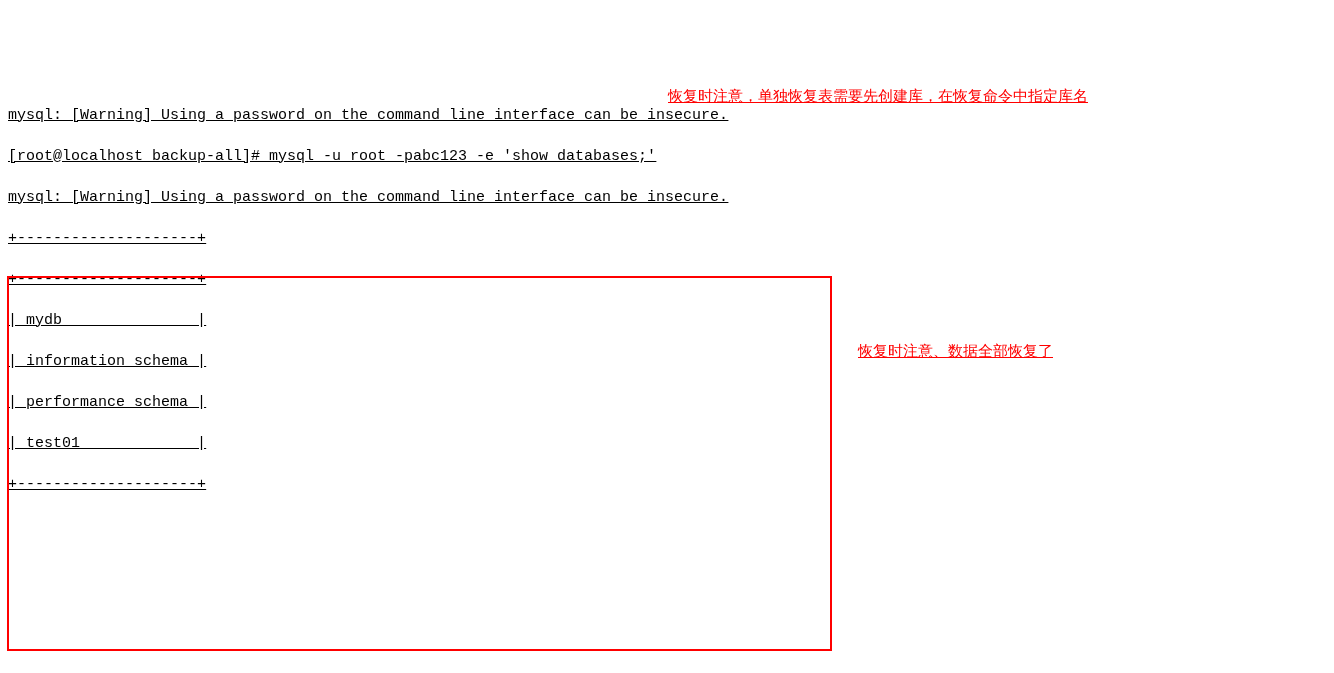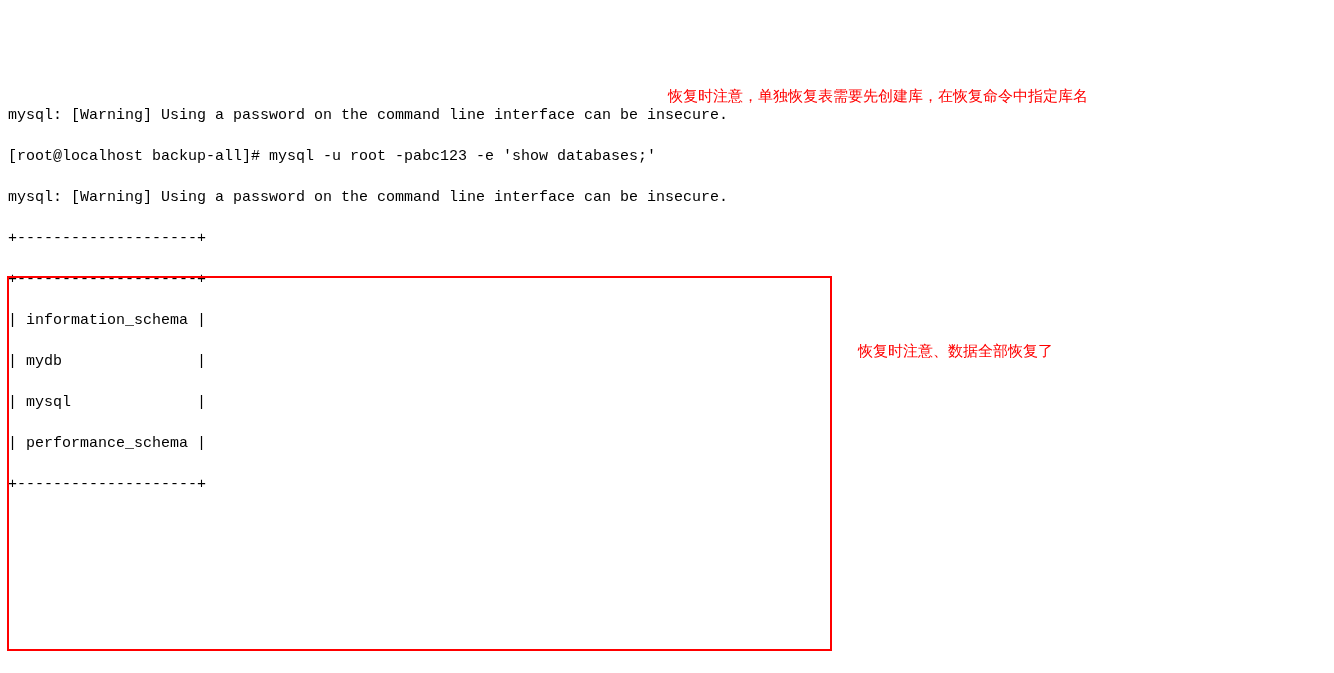"恢复时注意，单独恢复表需要先创建库，在恢复命令中指定库名" * { text-decoration: none -> underline }
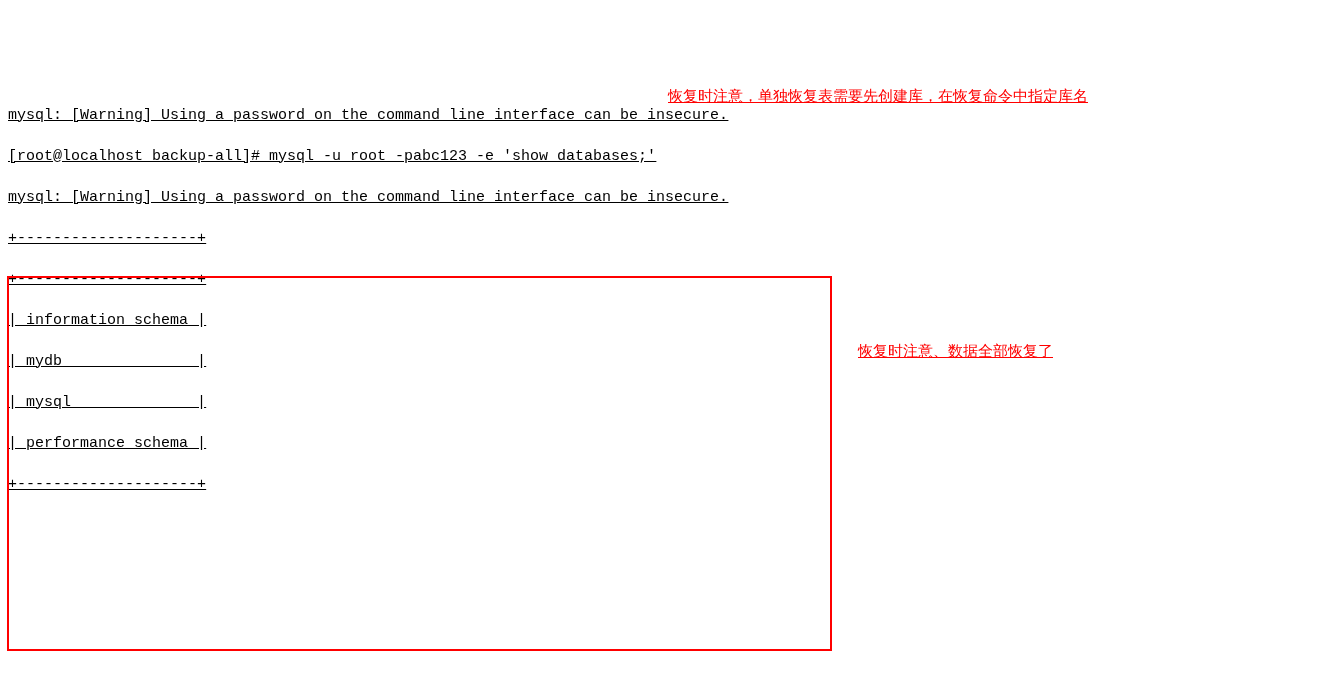"| information_schema |" span.line { order: before "| mydb |" -> after "| mydb |" }
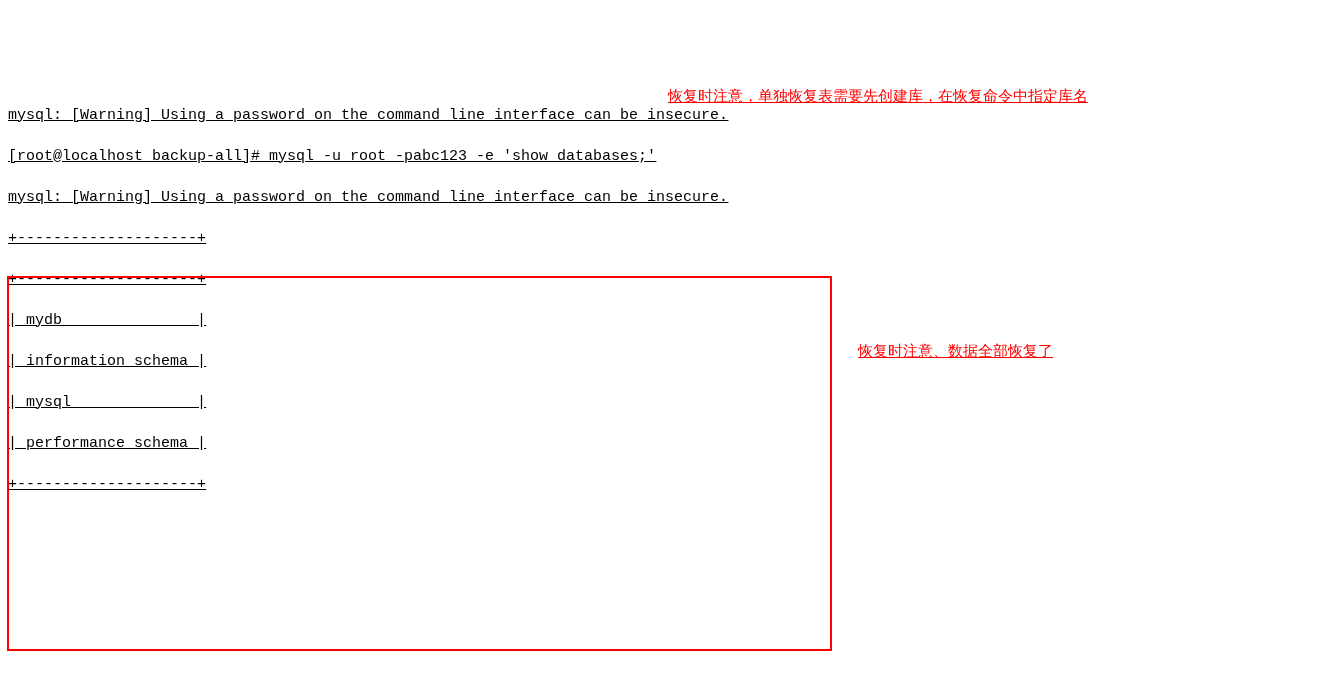"| mysql |" span.line { html: <span>| mysql |</span> -> none }
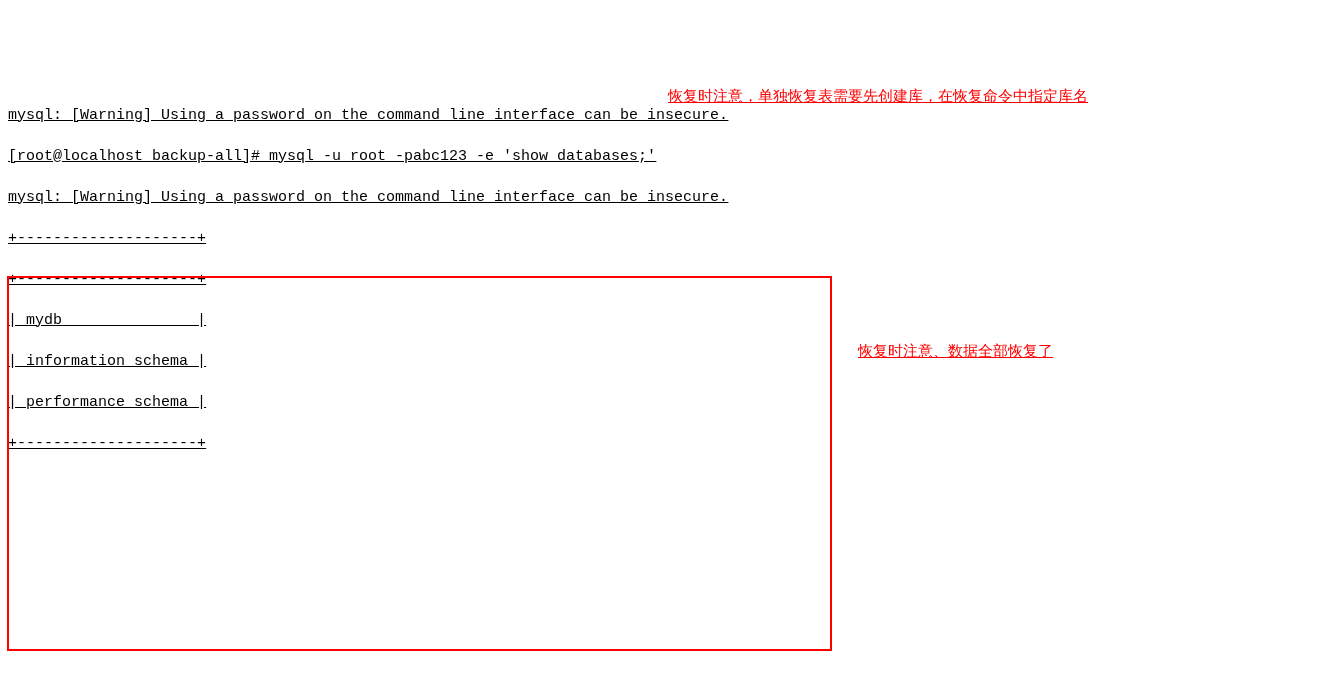"| test01 |" span.line { html: none -> <span>| test01 |</span> }
